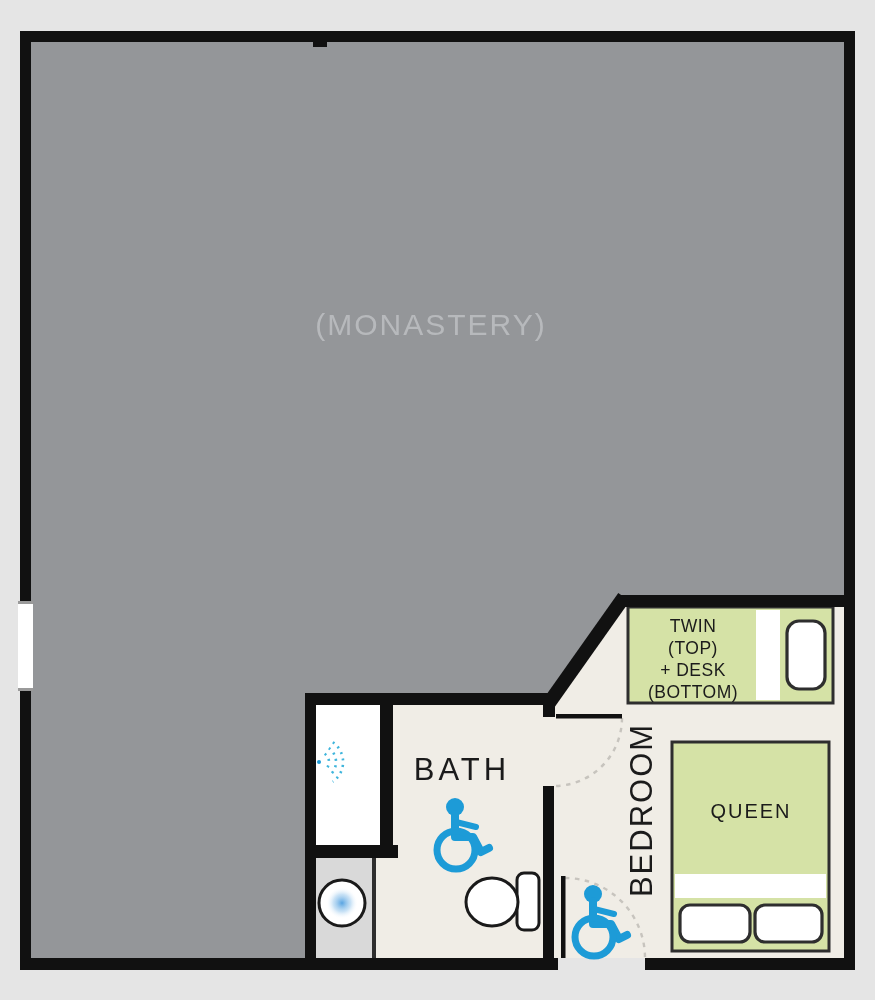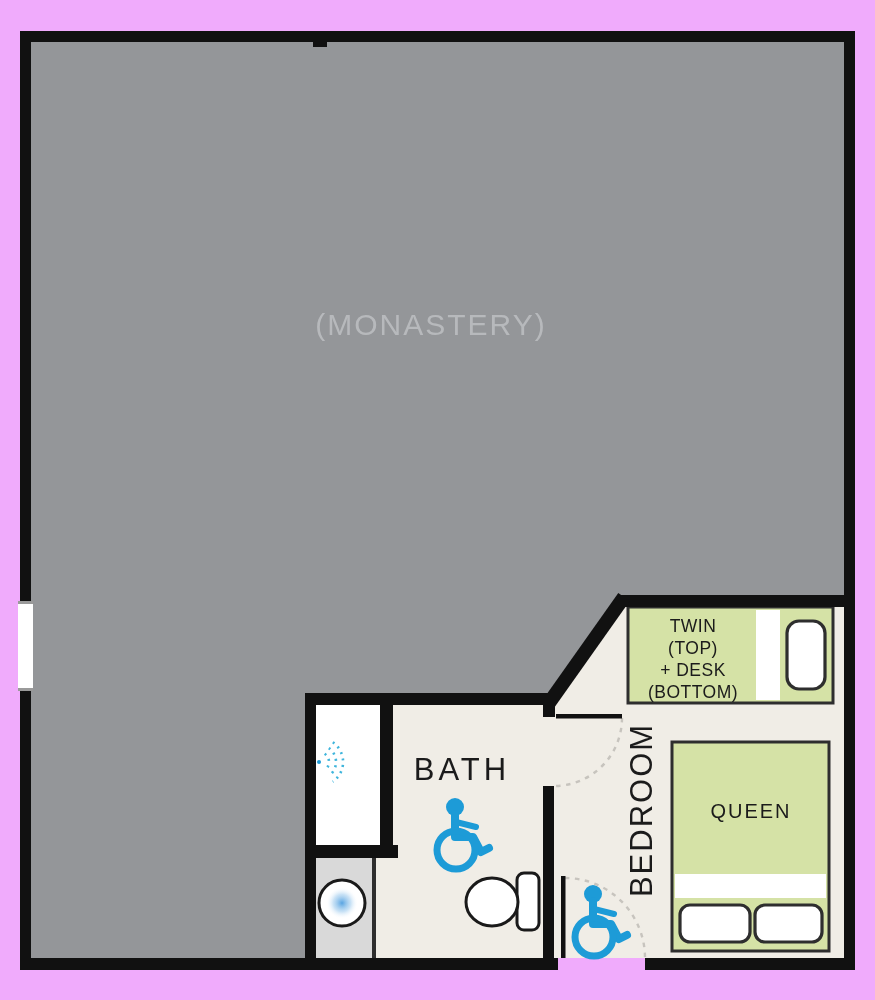"(MONASTERY)" .stage { background: #f0abfc -> #e5e5e5 }
